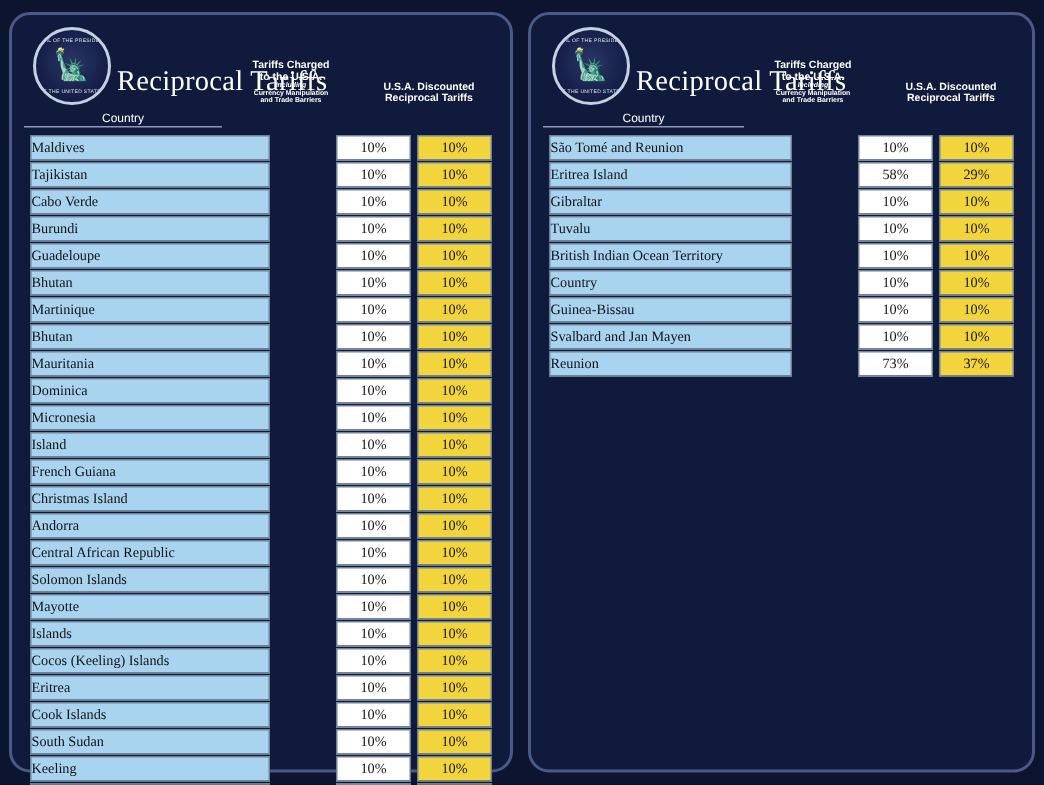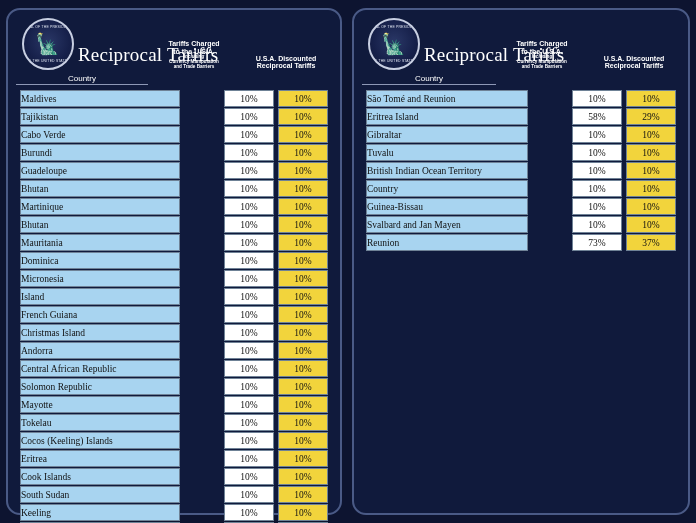"Solomon Republic" td.country { text: Republic -> Islands }
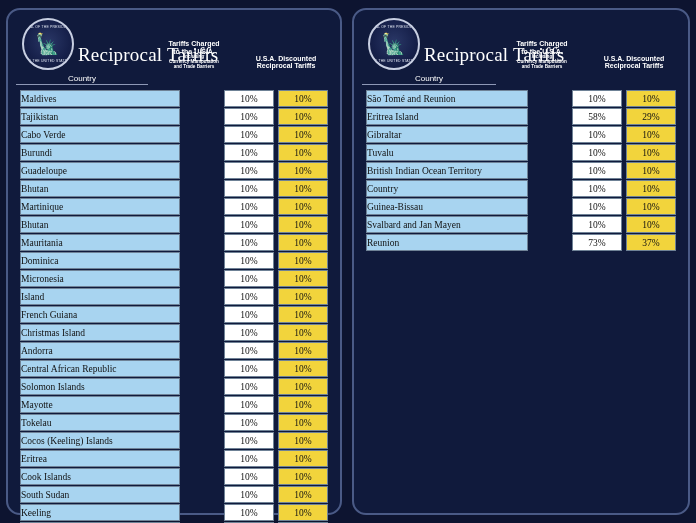"Tokelau" td.country { text: Tokelau -> Islands }
